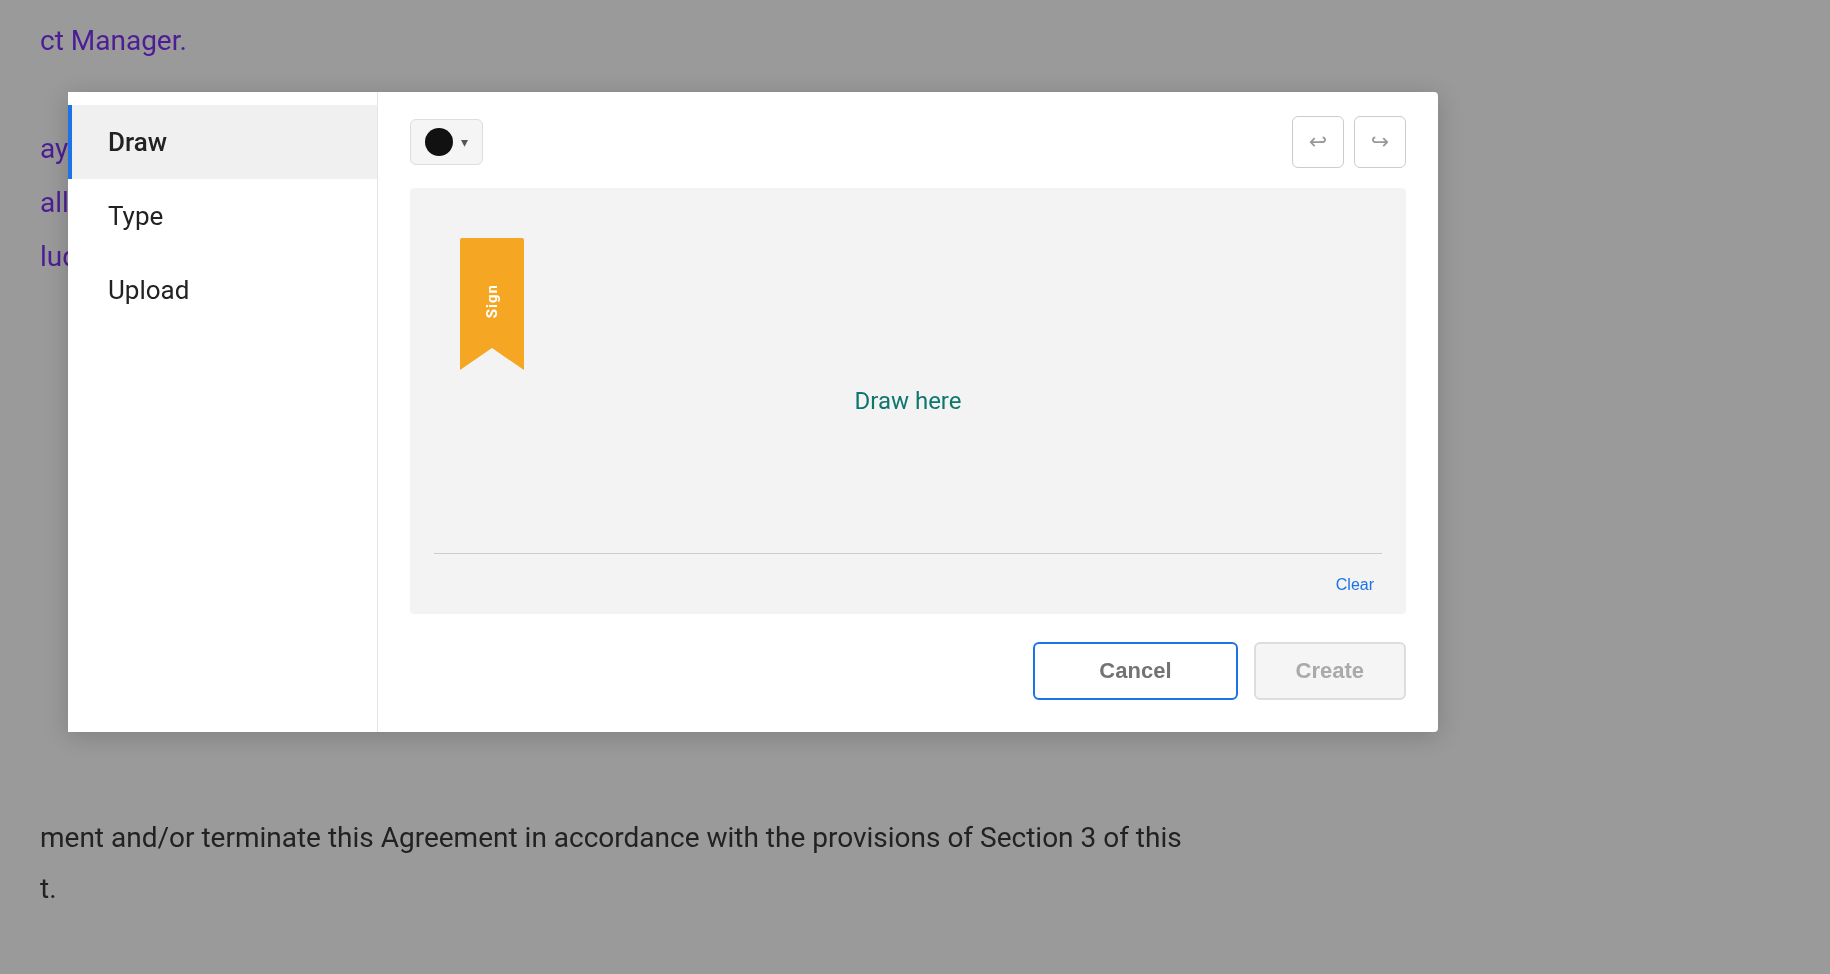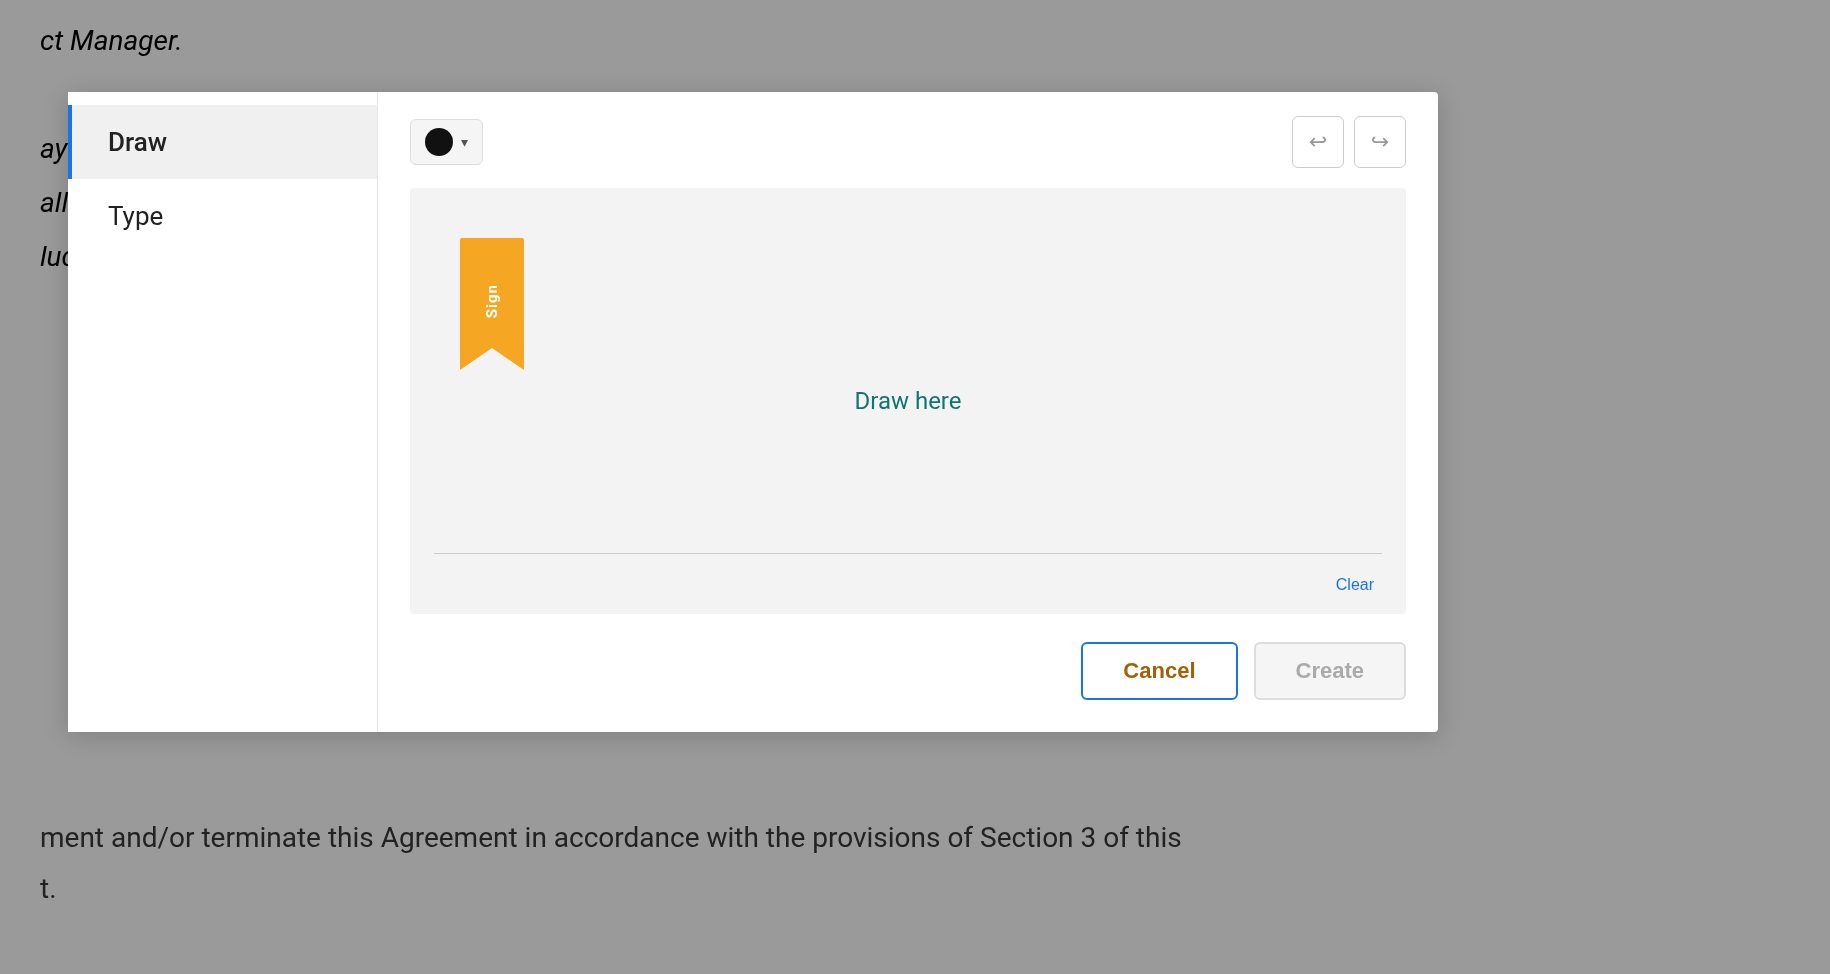"ct Manager." .doc-line { color: #000000 -> #4c1d95; font-style: italic -> none }
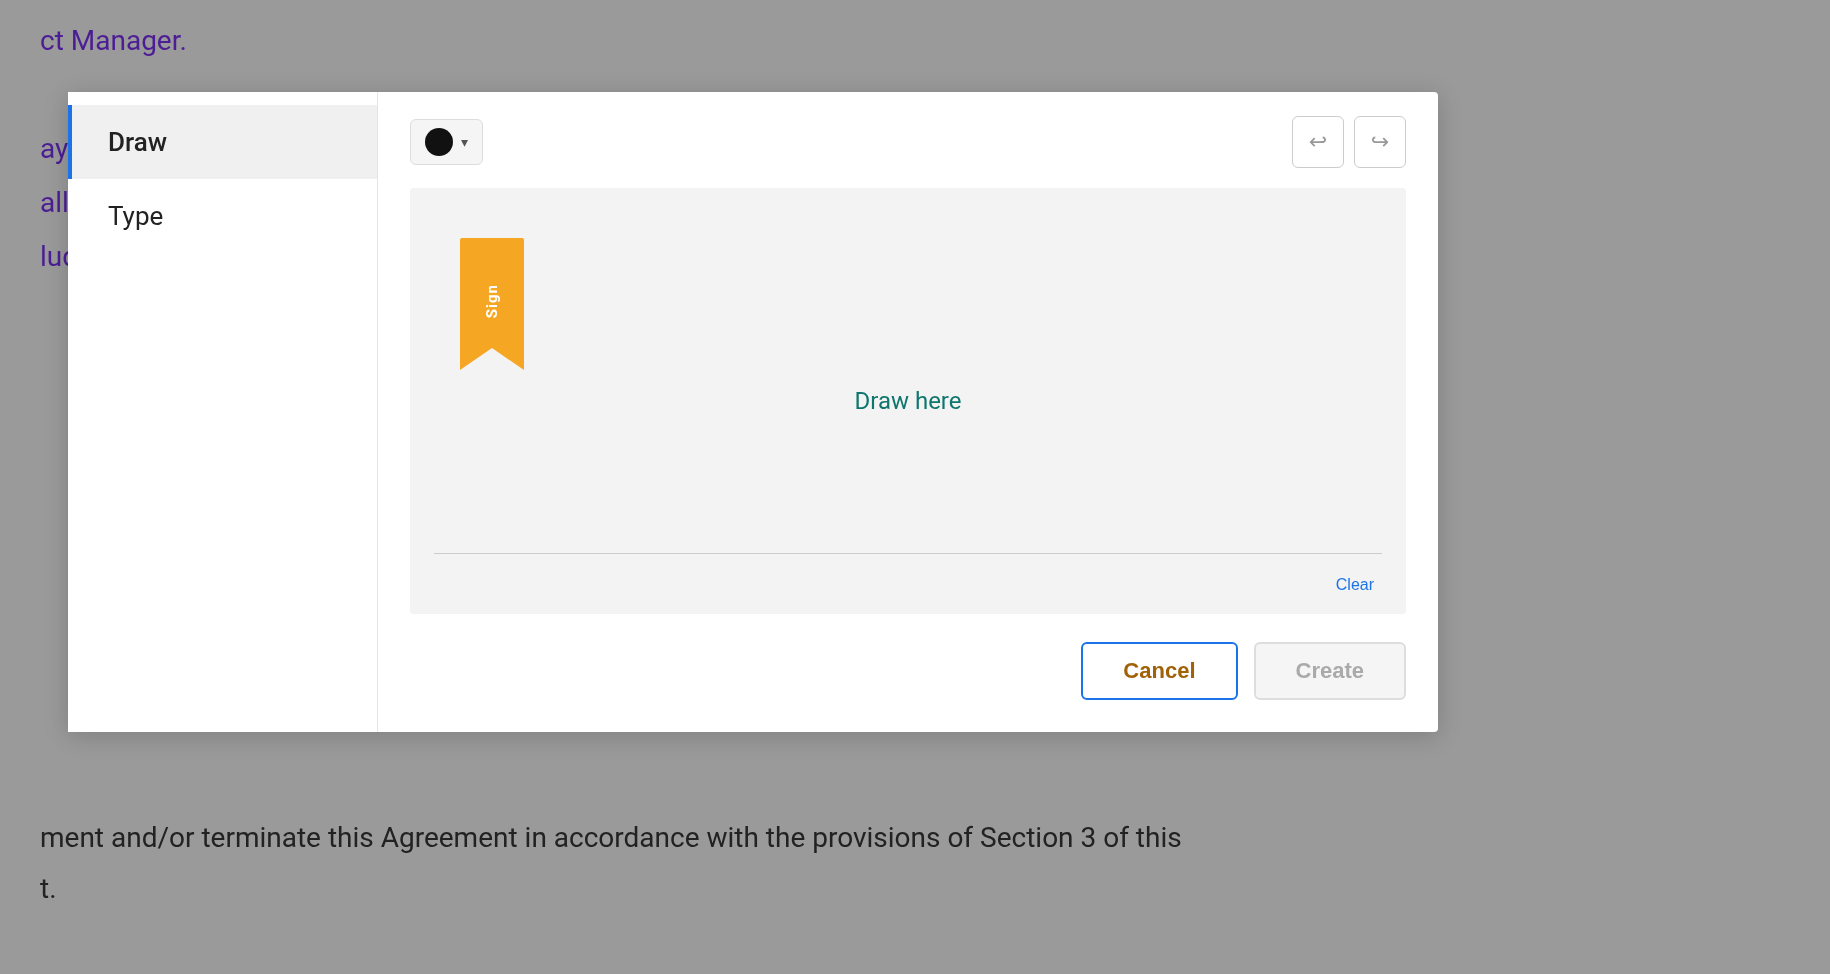"Upload" div.sidebar-item { html: none -> <div> <span>Upload</span> </div> }
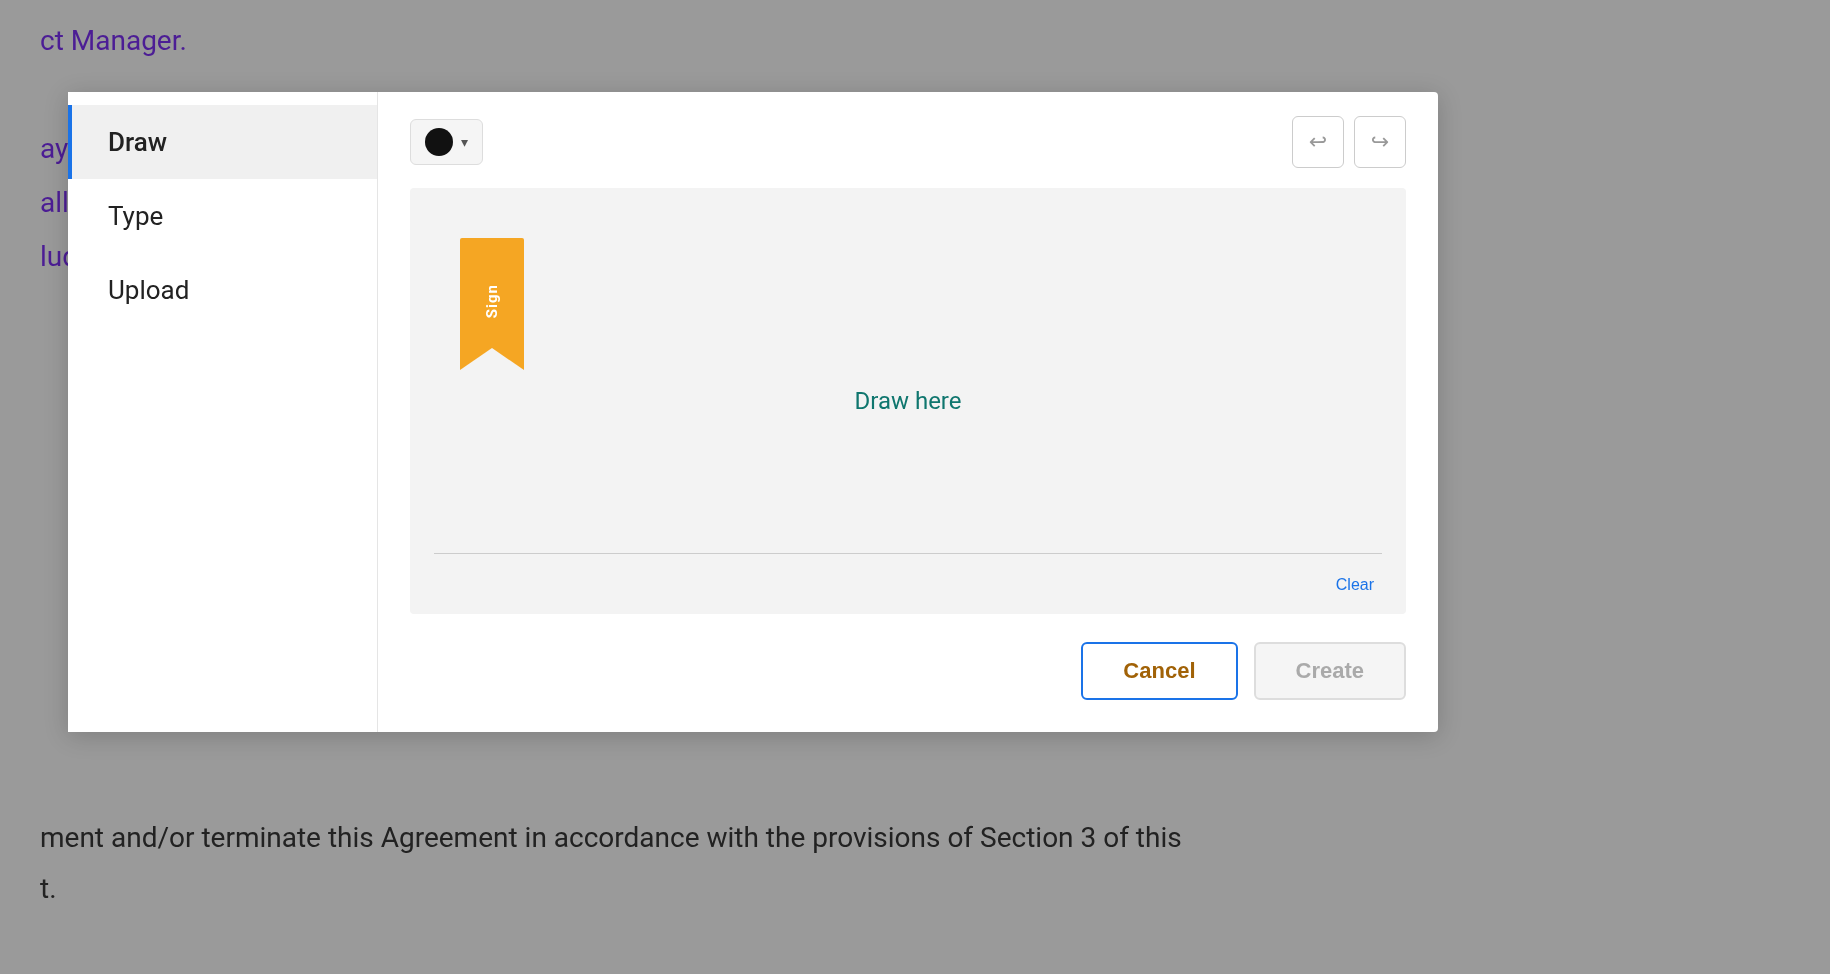"Cancel" .btn-cancel { color: #a16207 -> #737373; padding: 14px 40px -> 14px 64px }
